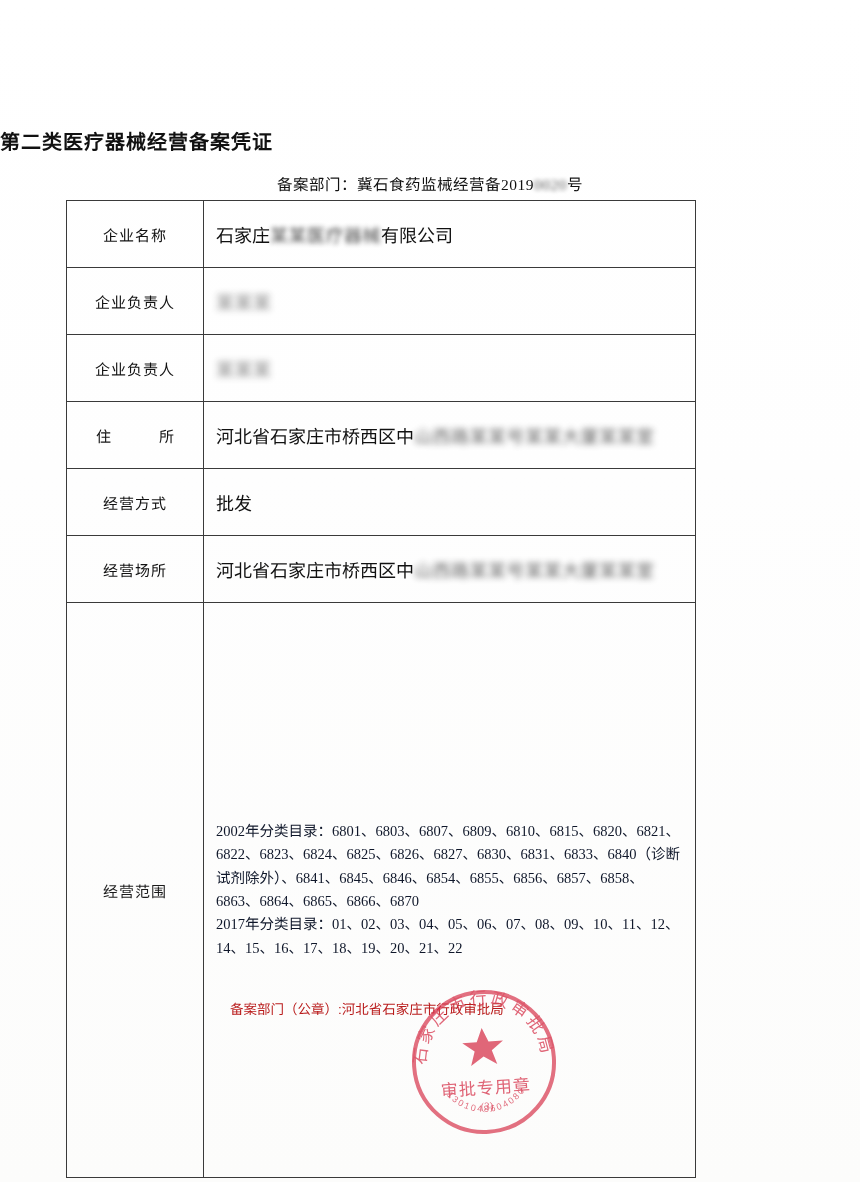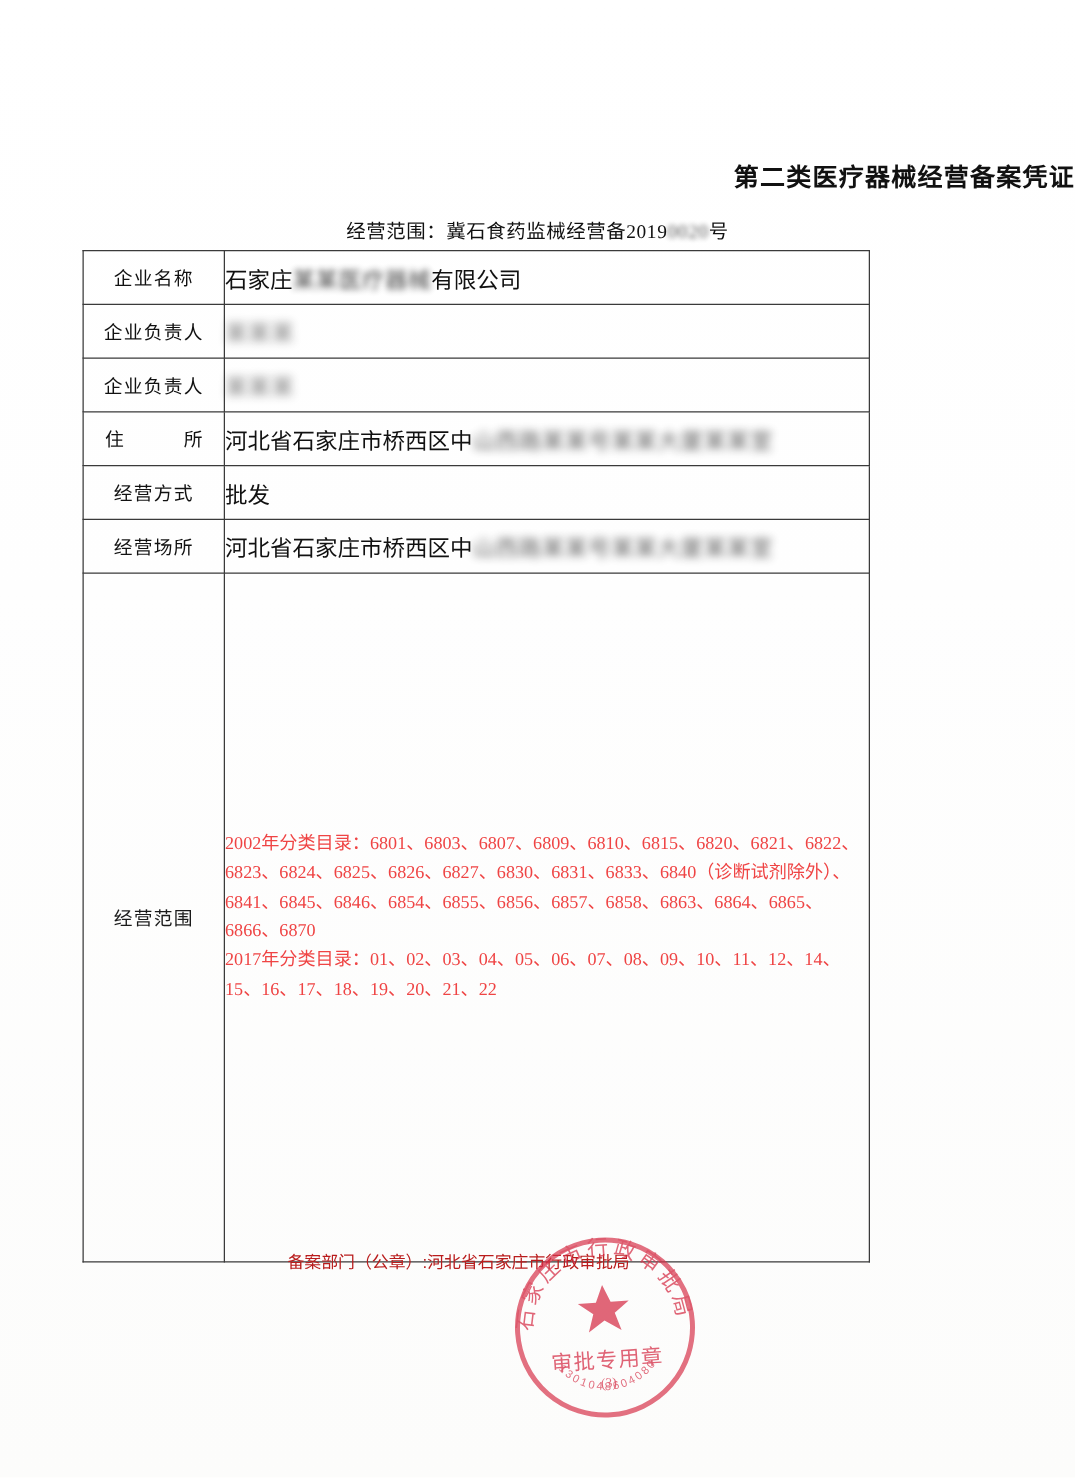"第二类医疗器械经营备案凭证" .doc-title { text-align: right -> left }
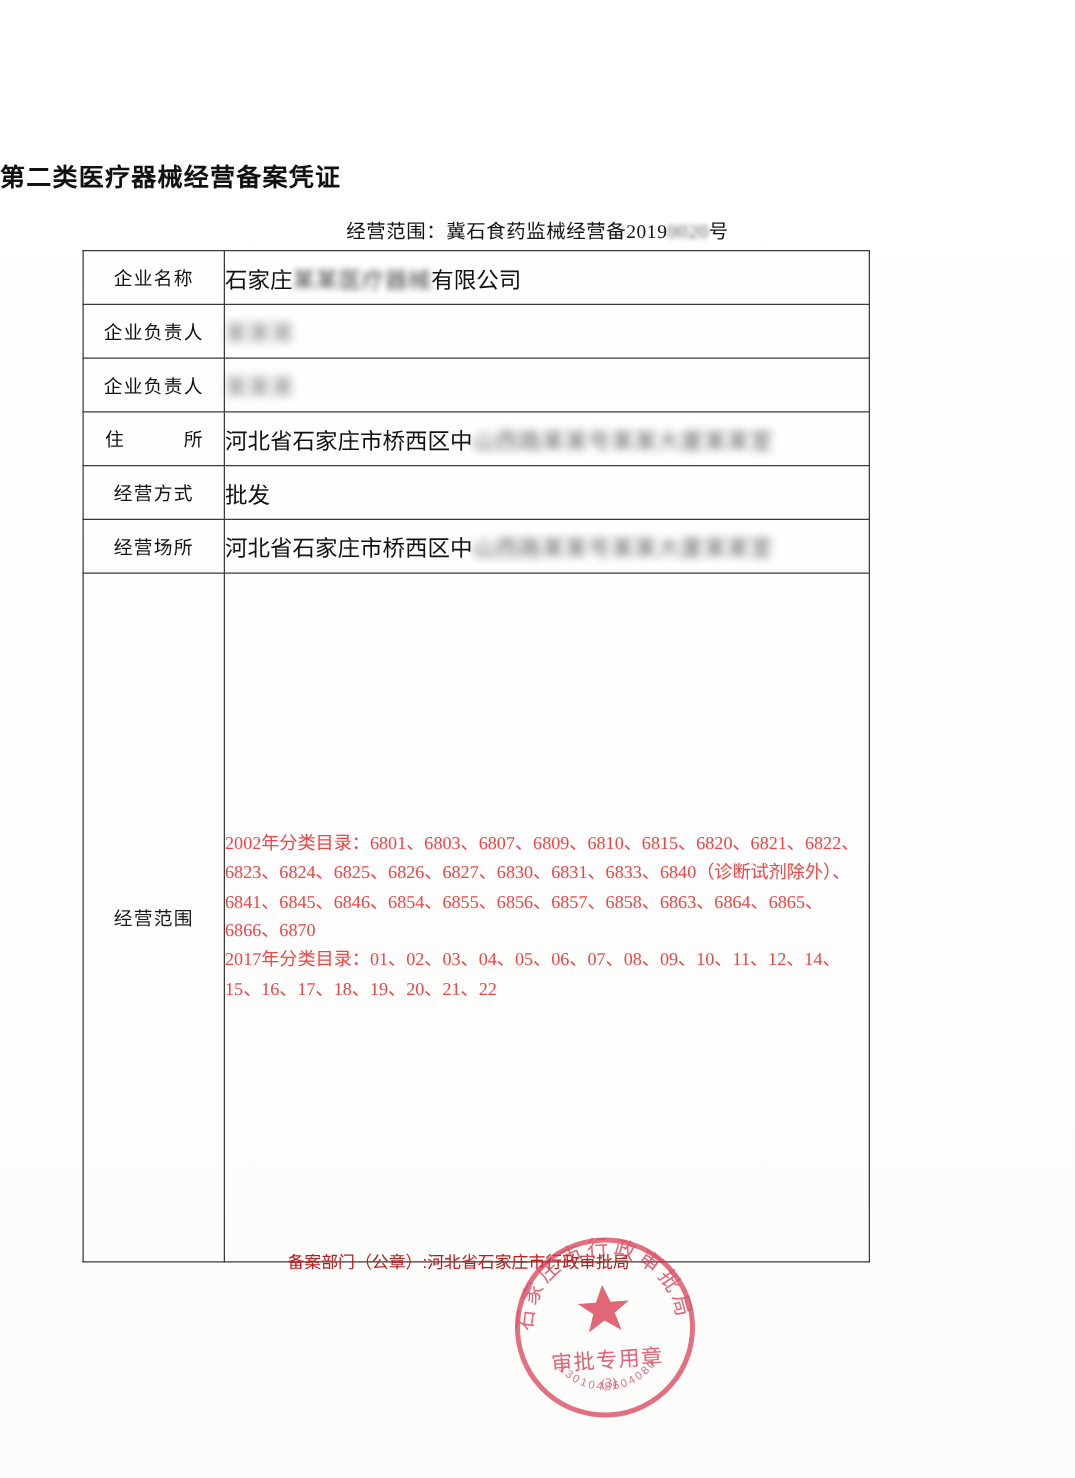"经营范围：" span { text: 经营范围 -> 备案部门 }
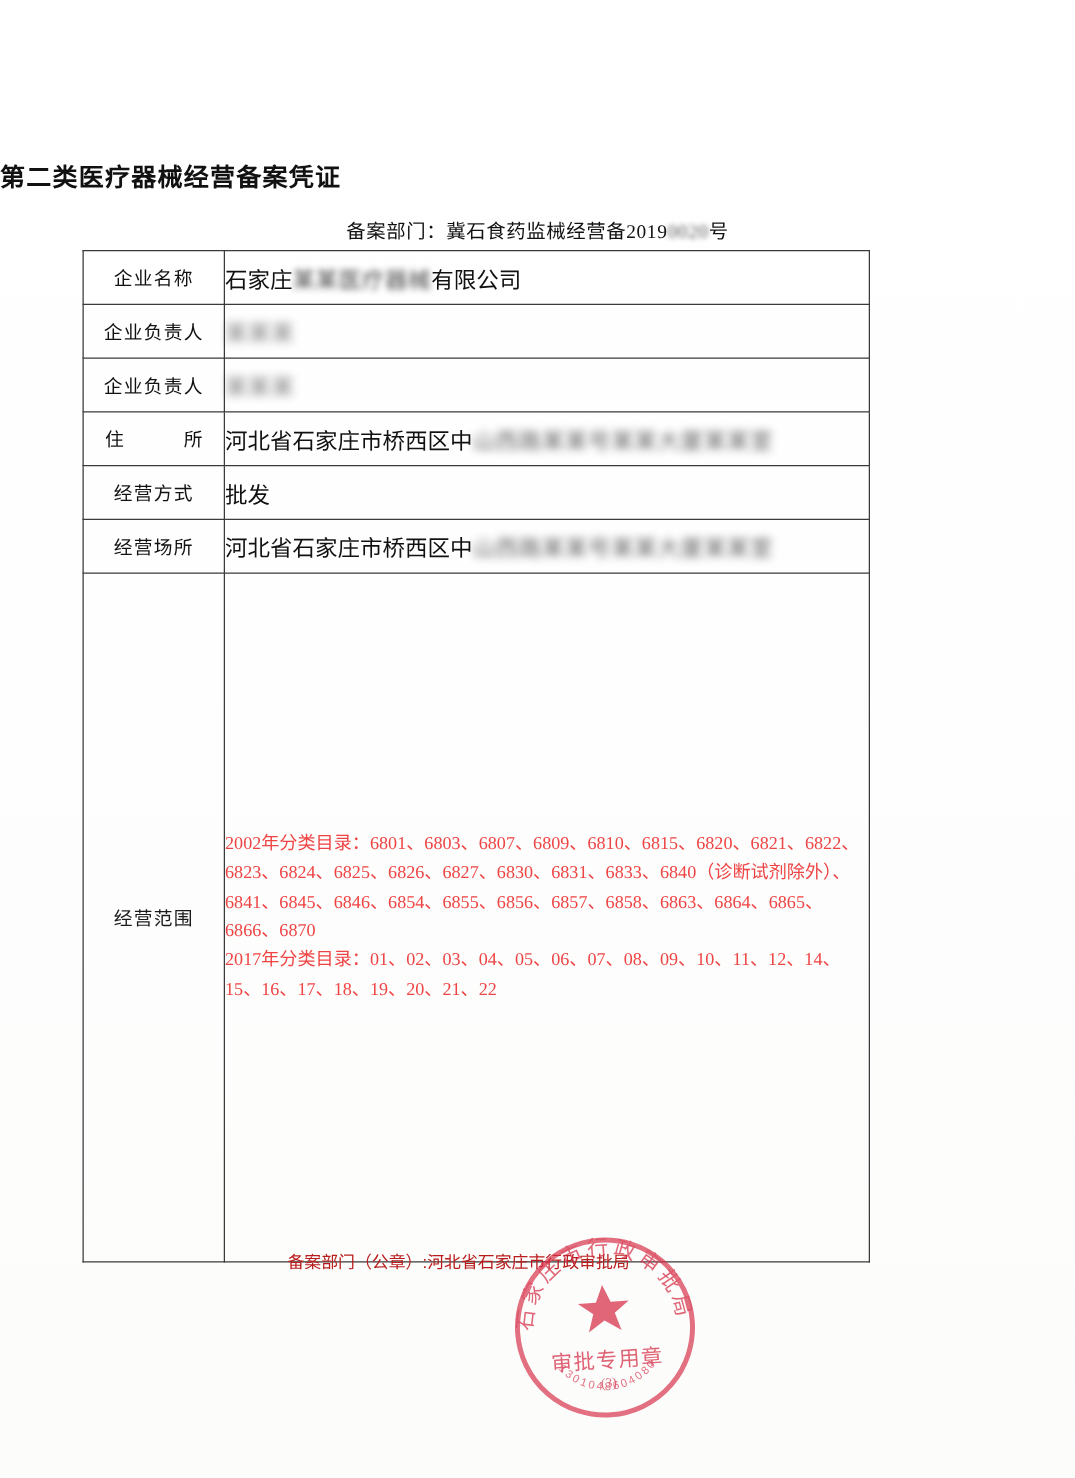"企业名称" table.main-table td { padding: 0 -> 12px }
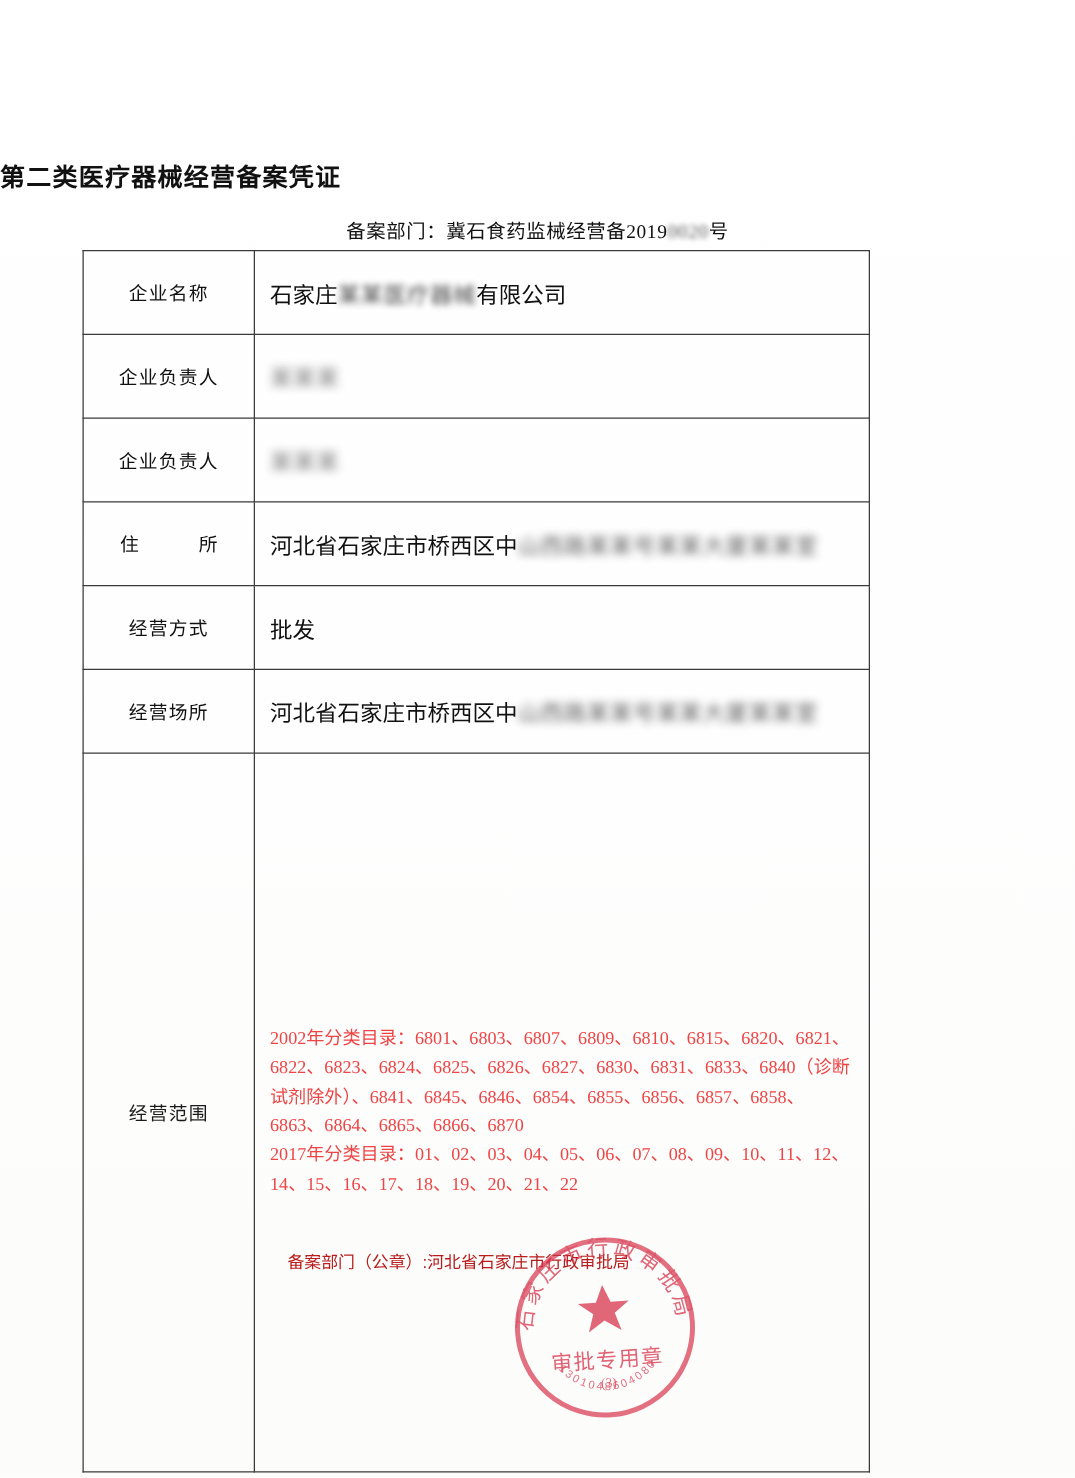"2002年分类目录：6801、6803、6807、6809、6810、6815、" td.scope-body { color: #ef4444 -> #0f172a }
